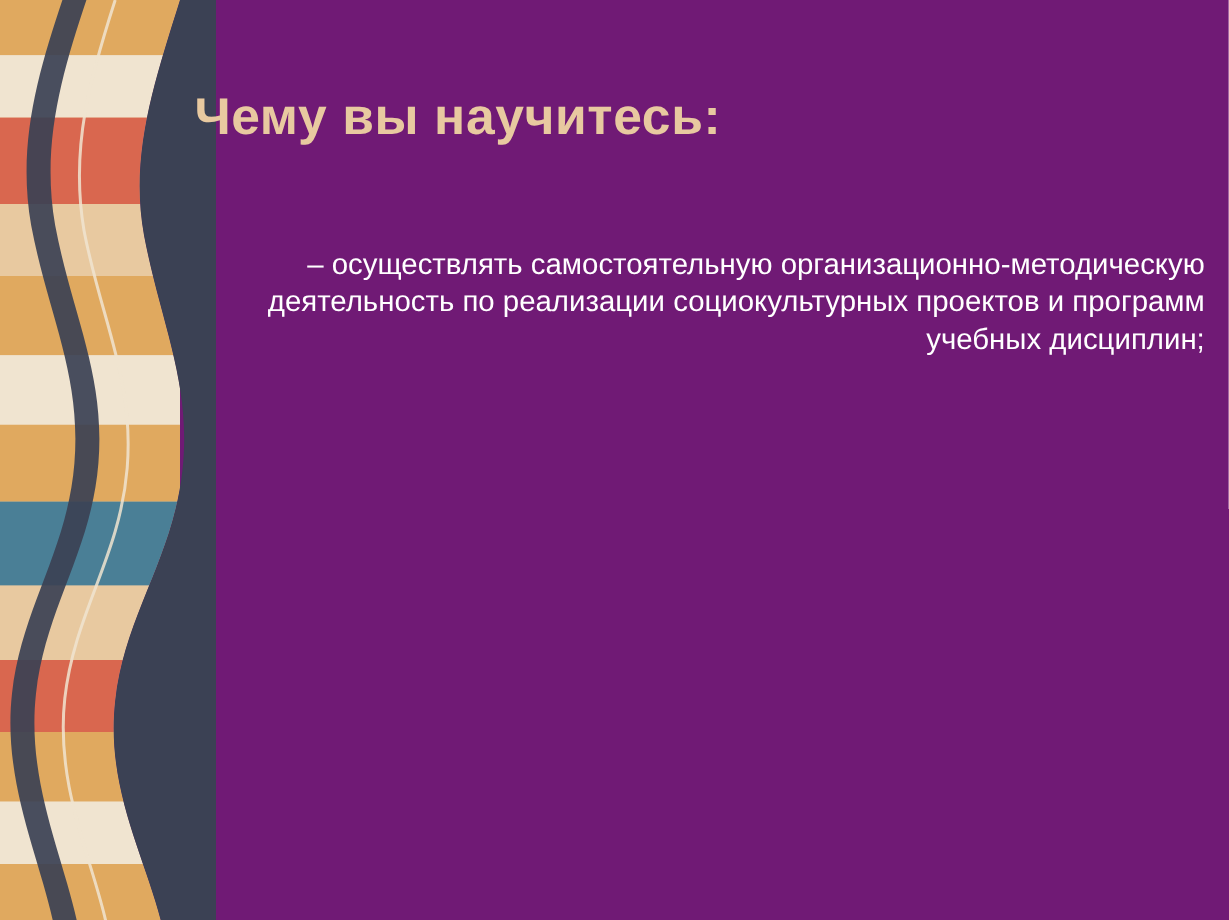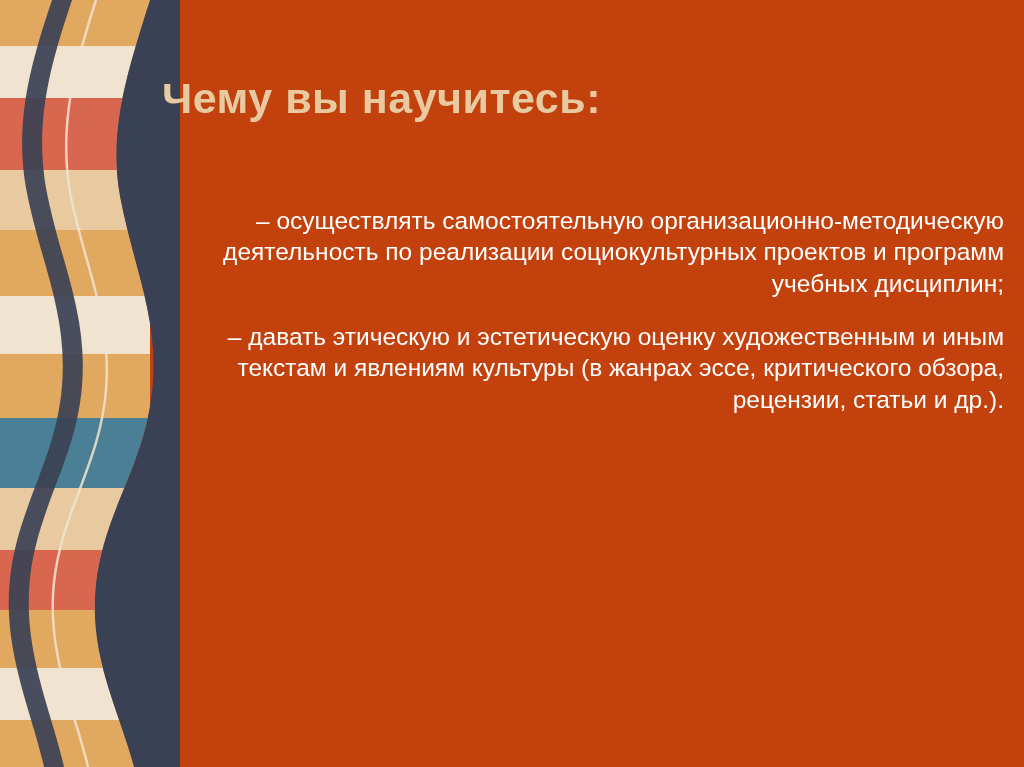"Чему вы научитесь:" .slide { background: #c2410c -> #701a75 }
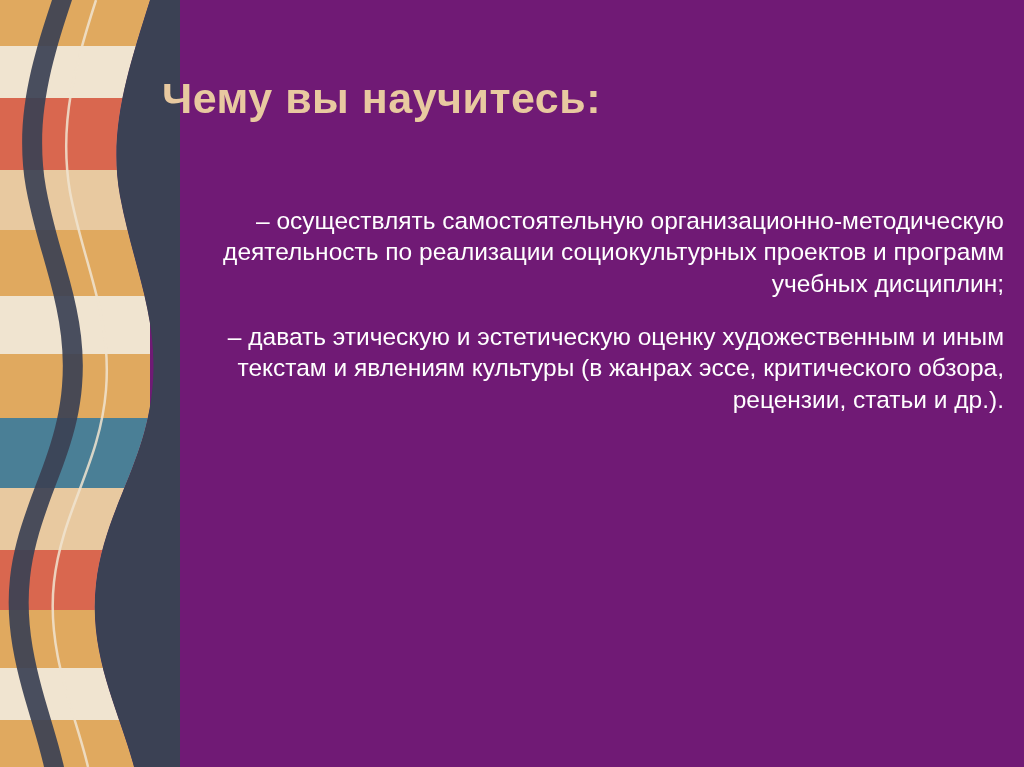"– давать этическую и эстетическую" p.para { html: <p>– давать этическую и эстетическую оценку художественным и иным текстам и явлениям культуры (в жанрах эссе, критического обзора, рецензии, статьи и др.).</p> -> none }
